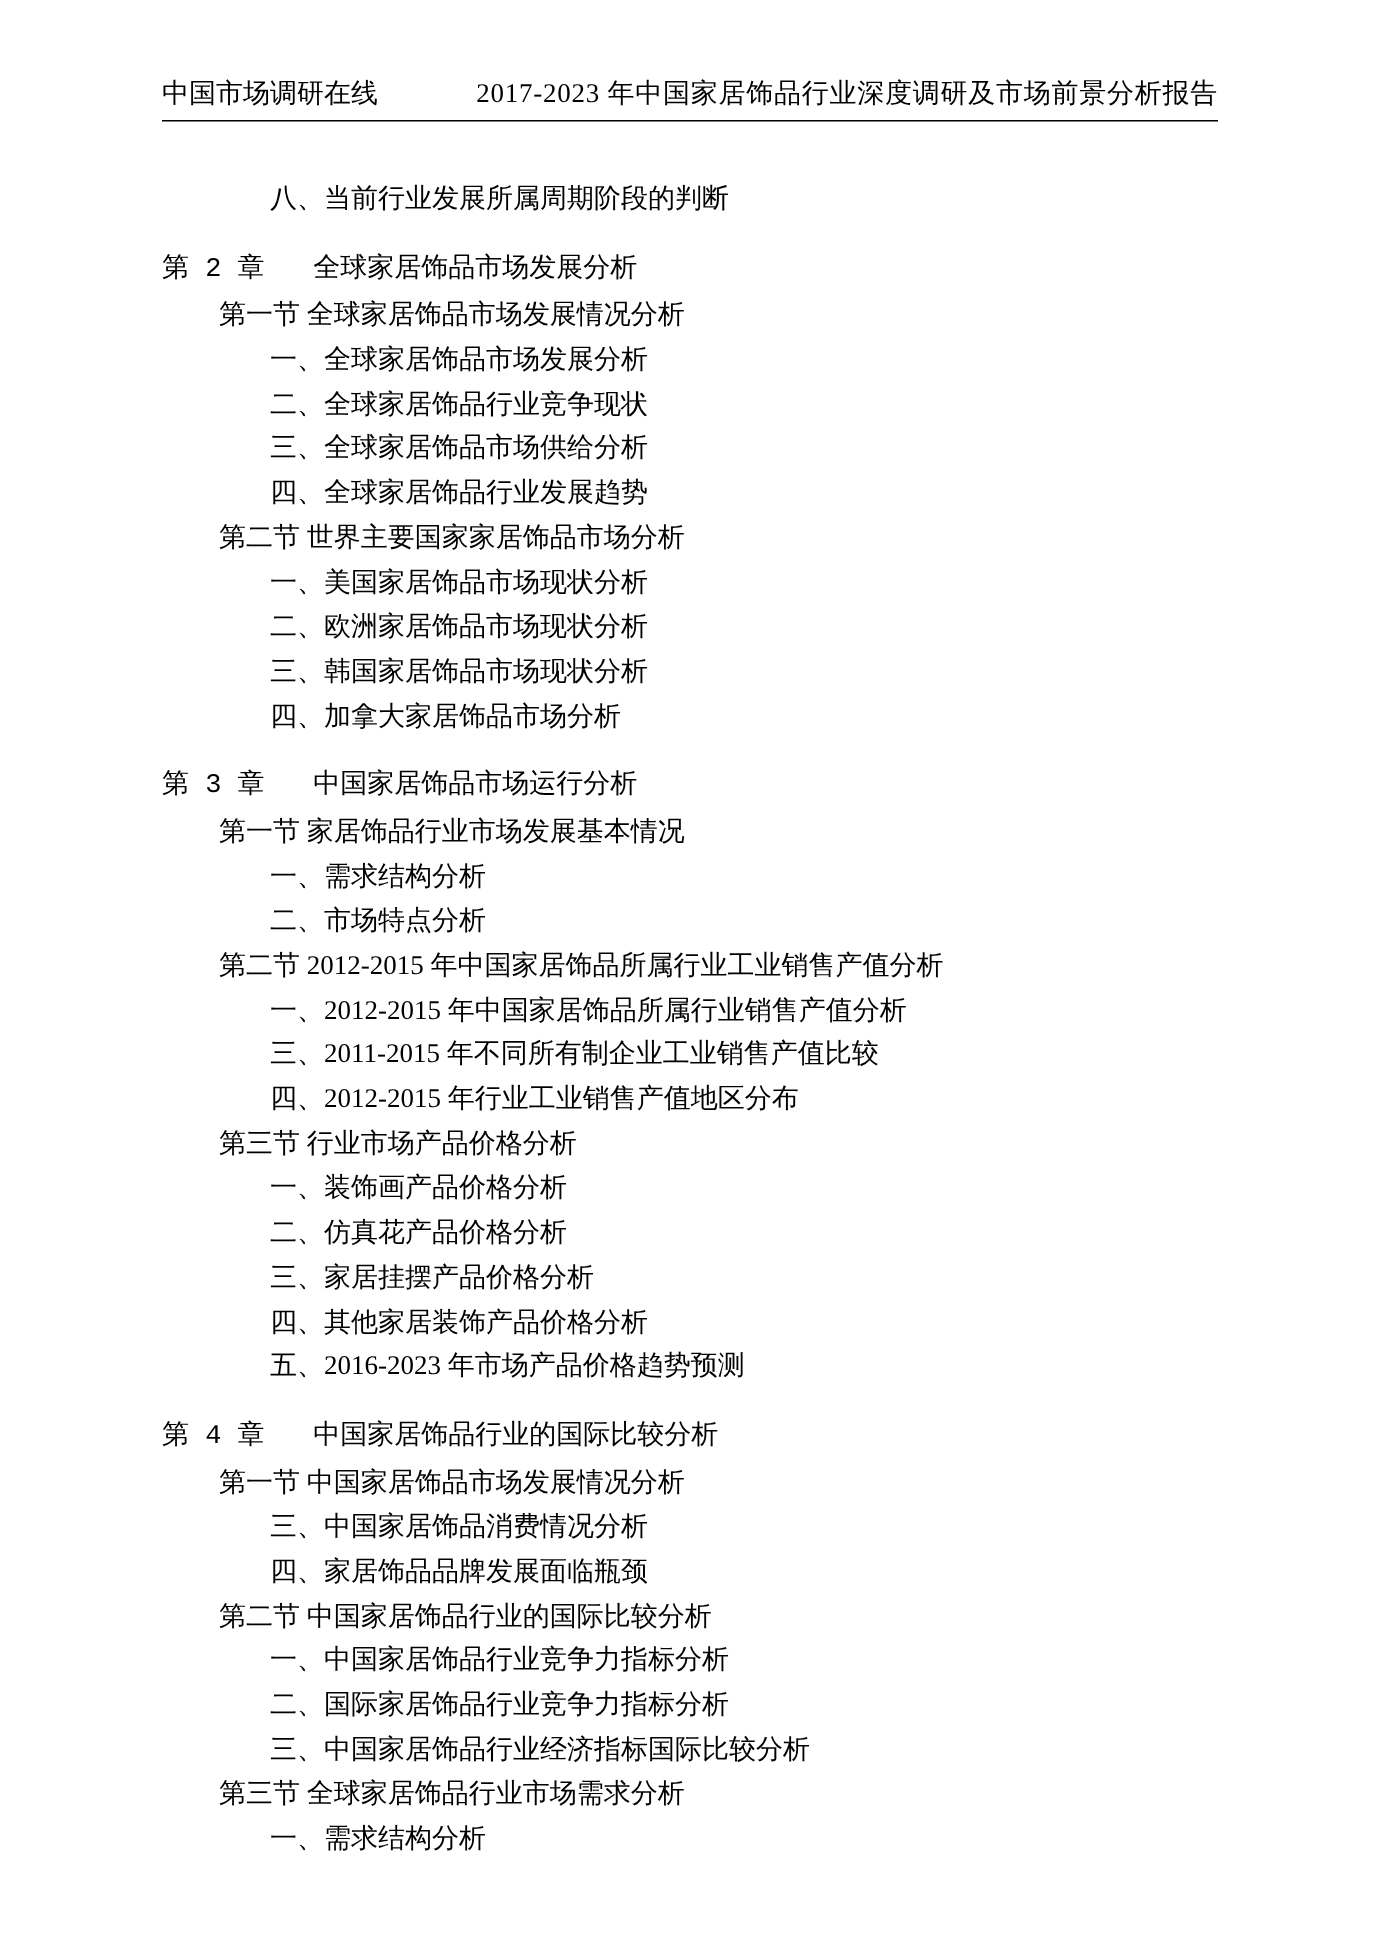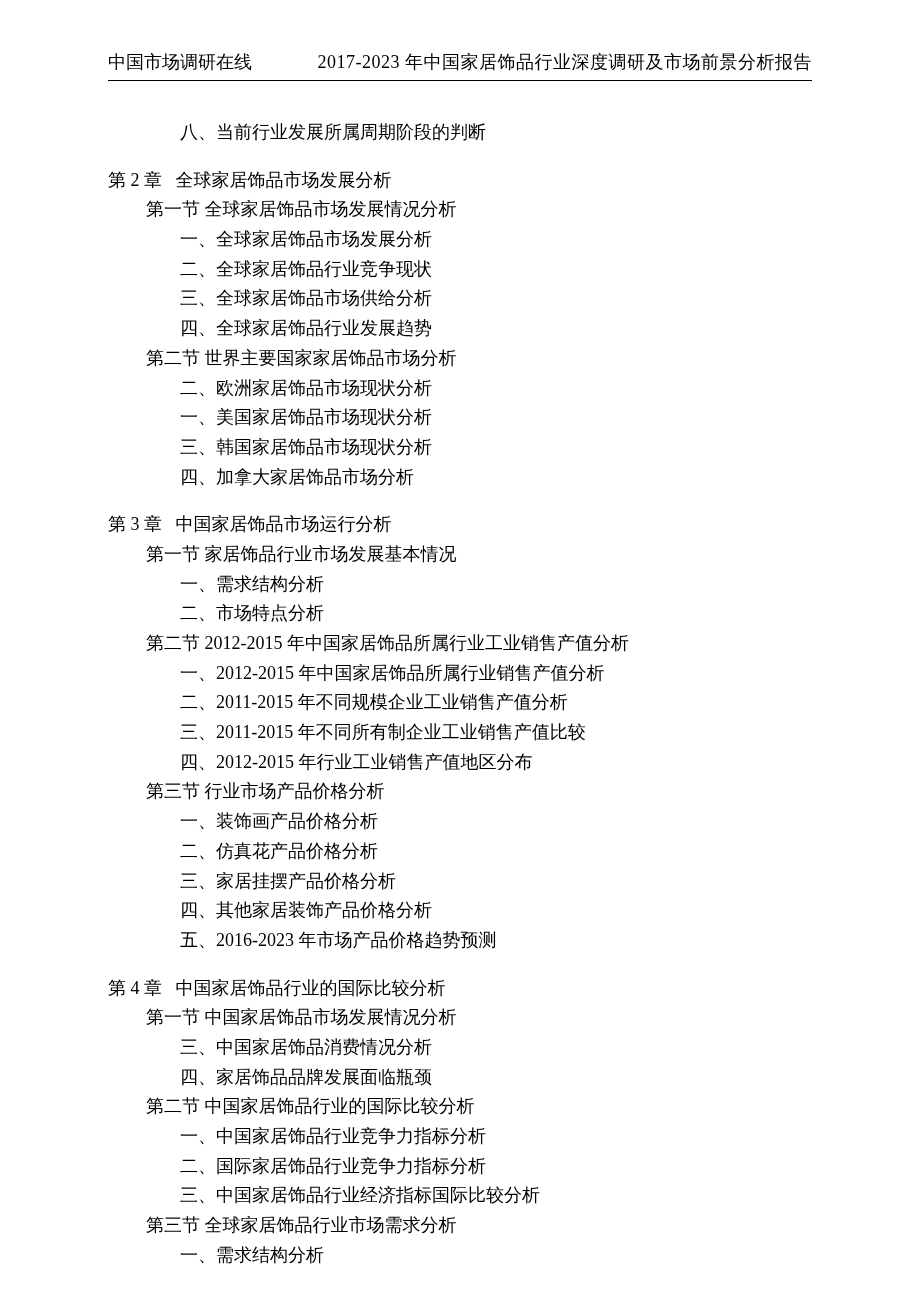"第 2 章 全球家居饰品市场发展分析" .l0 { font-family: none -> Liberation Mono, monospace }
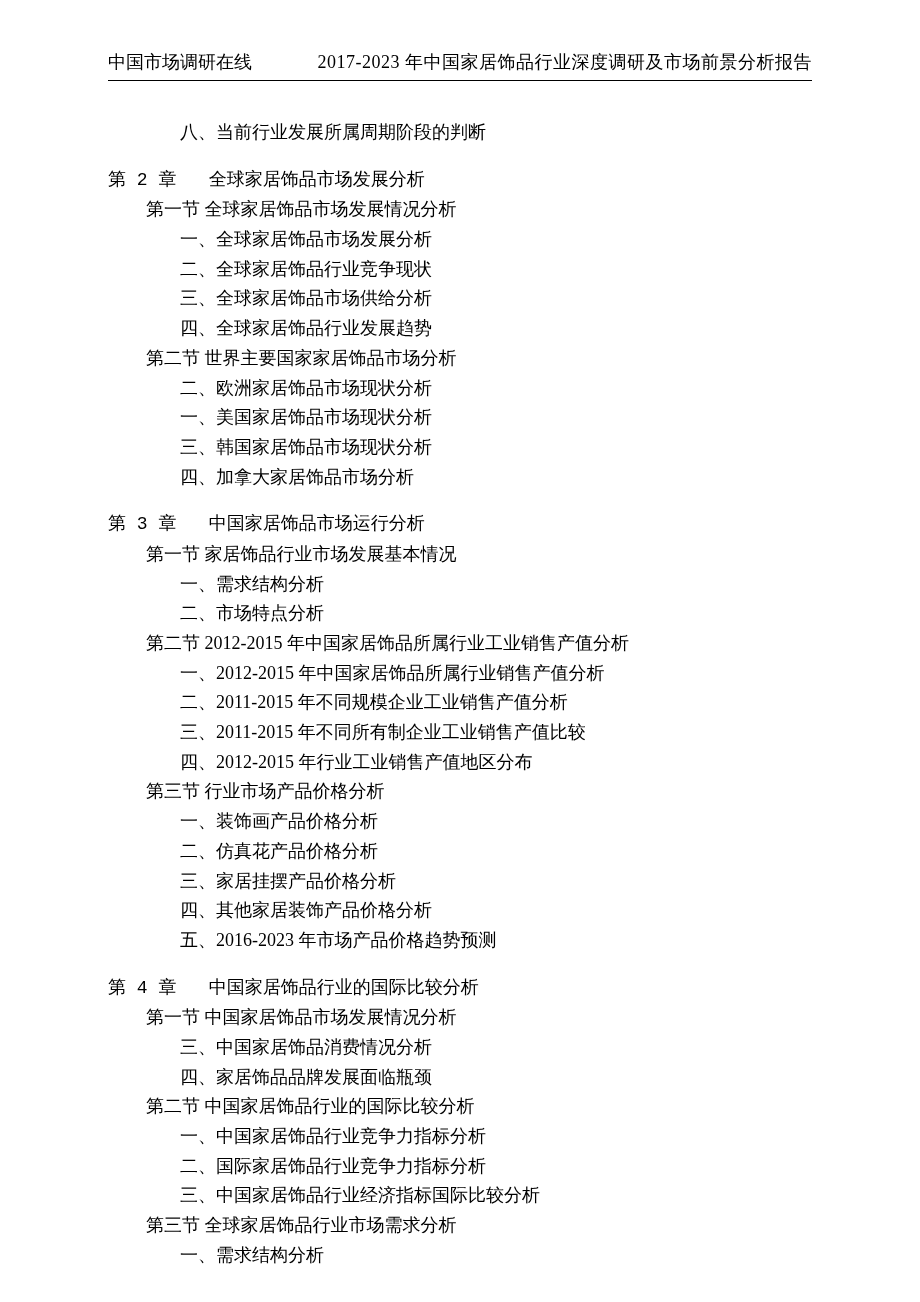"二、欧洲家居饰品市场现状分析" div.line { order: before "一、美国家居饰品市场现状分析" -> after "一、美国家居饰品市场现状分析" }
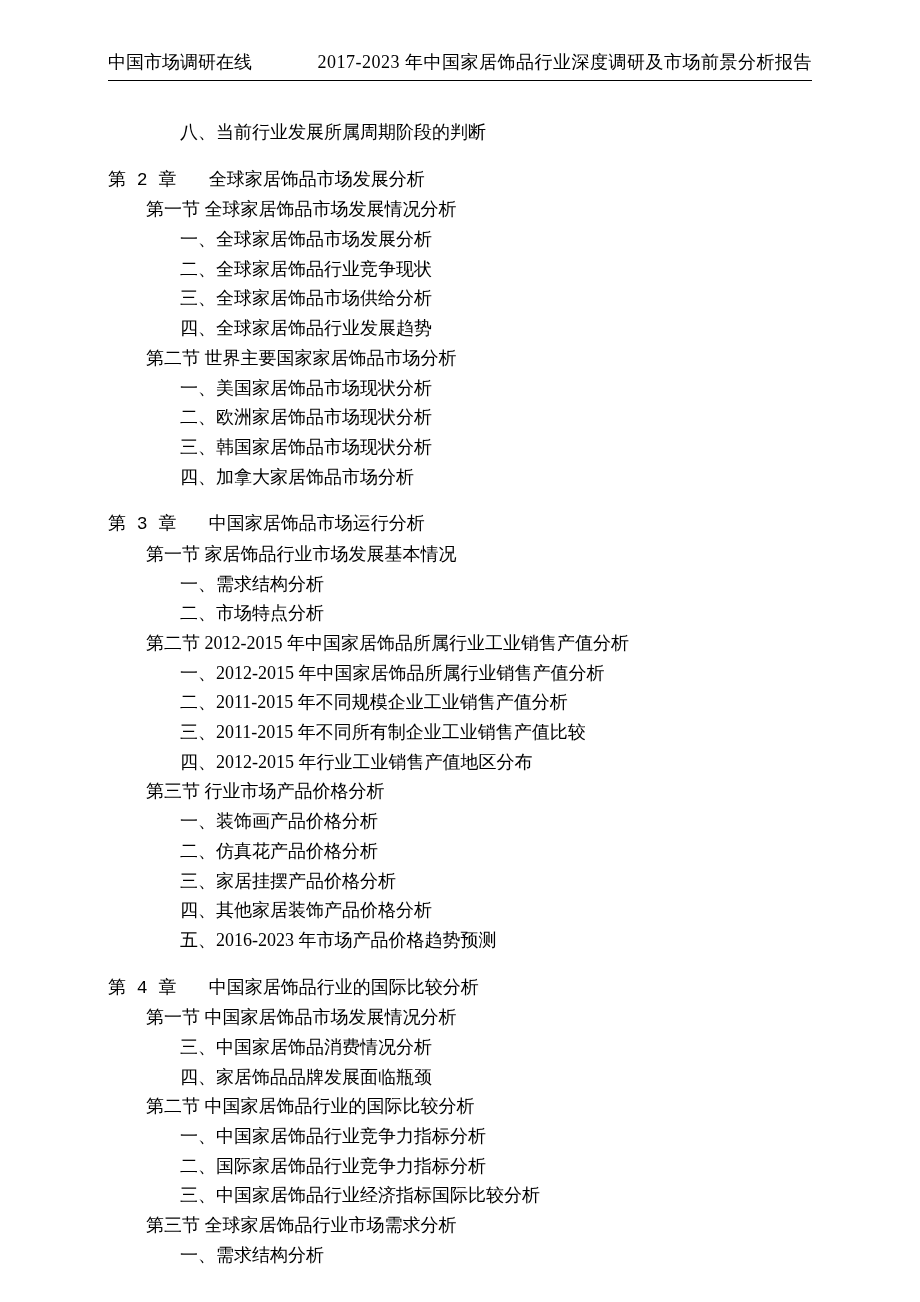"二、2011-2015 年不同规模企业工业销售产值分析" div.line { html: <div>二、2011-2015 年不同规模企业工业销售产值分析</div> -> none }
